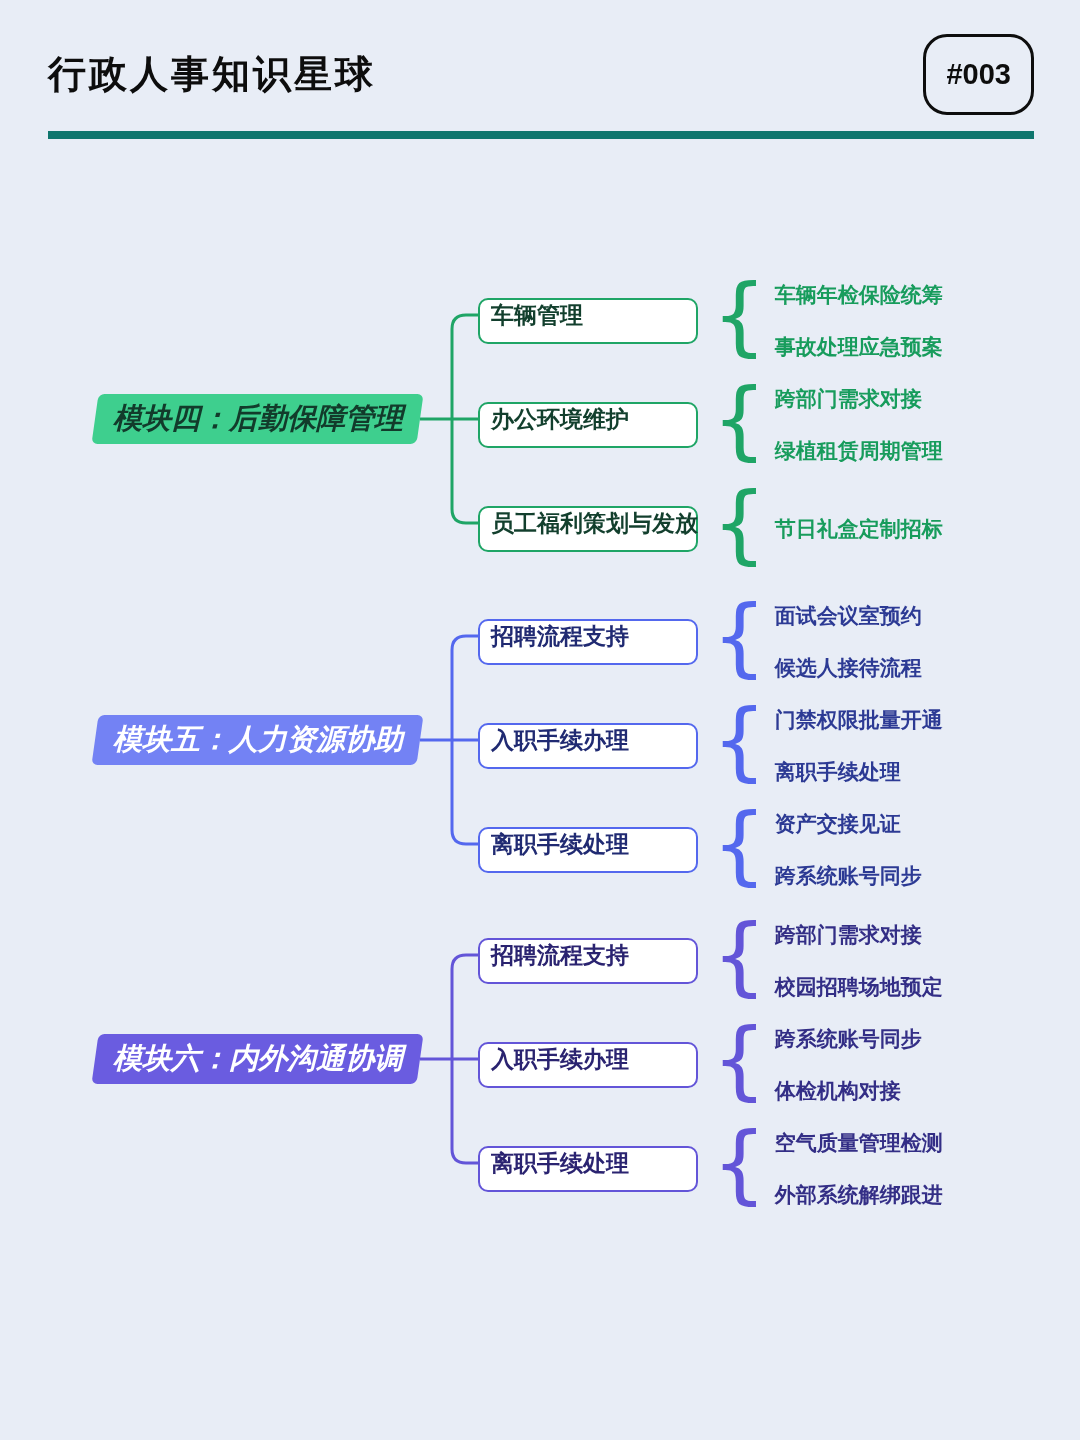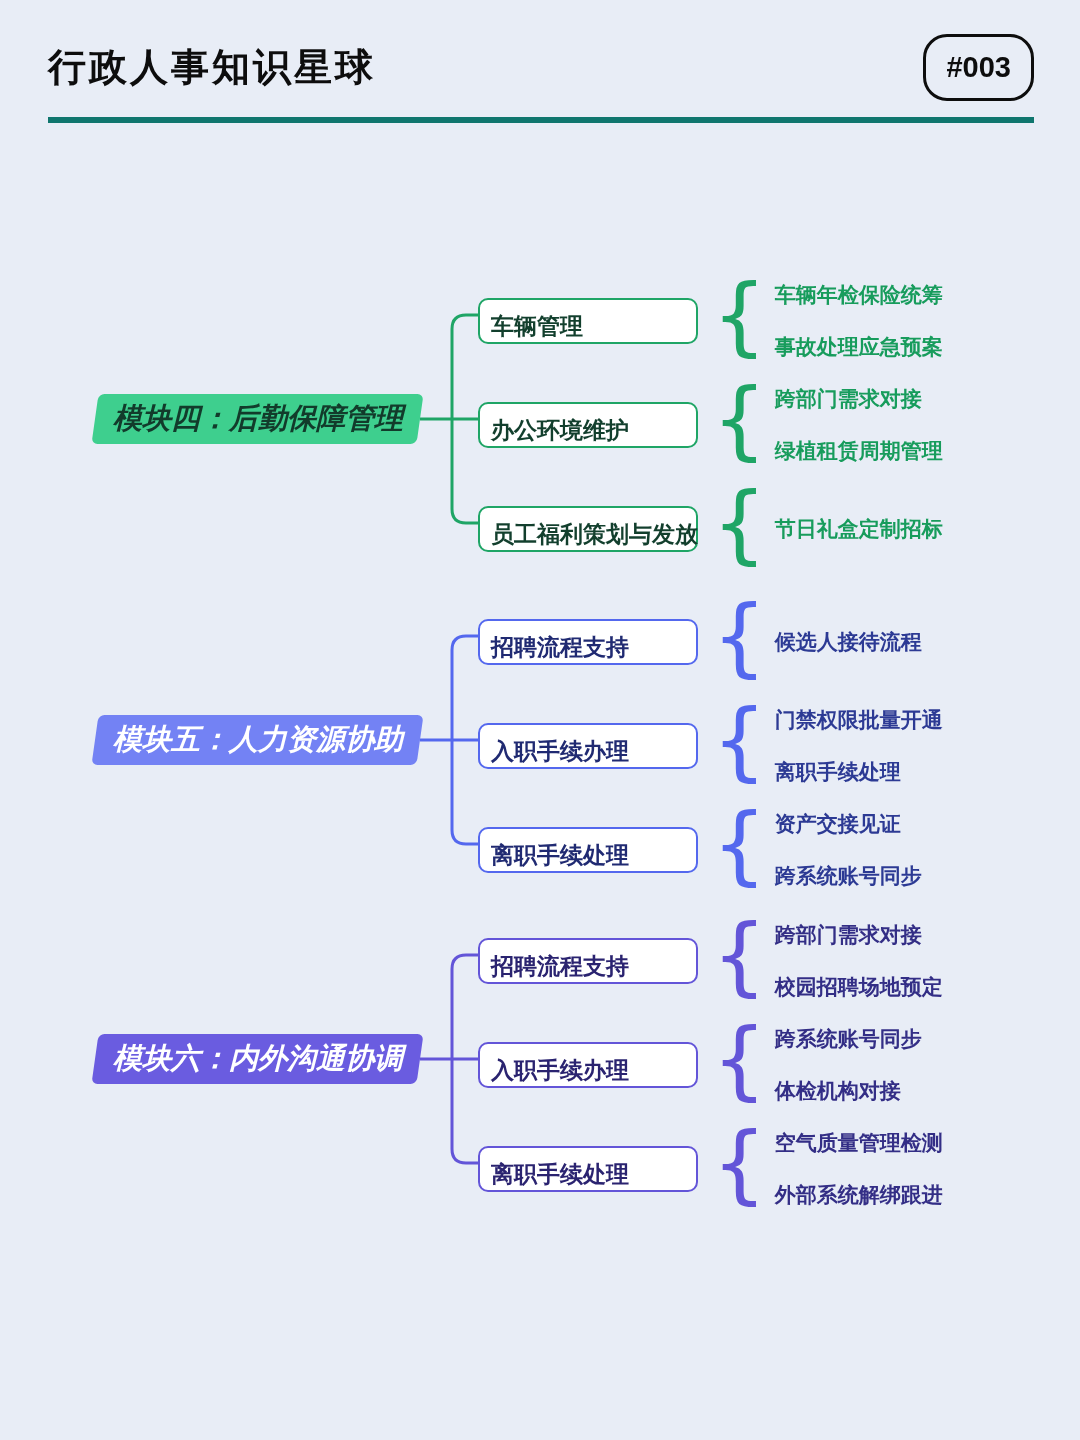"行政人事知识星球" .header { border-bottom: 6px solid #0f766e -> 8px solid #0f766e }
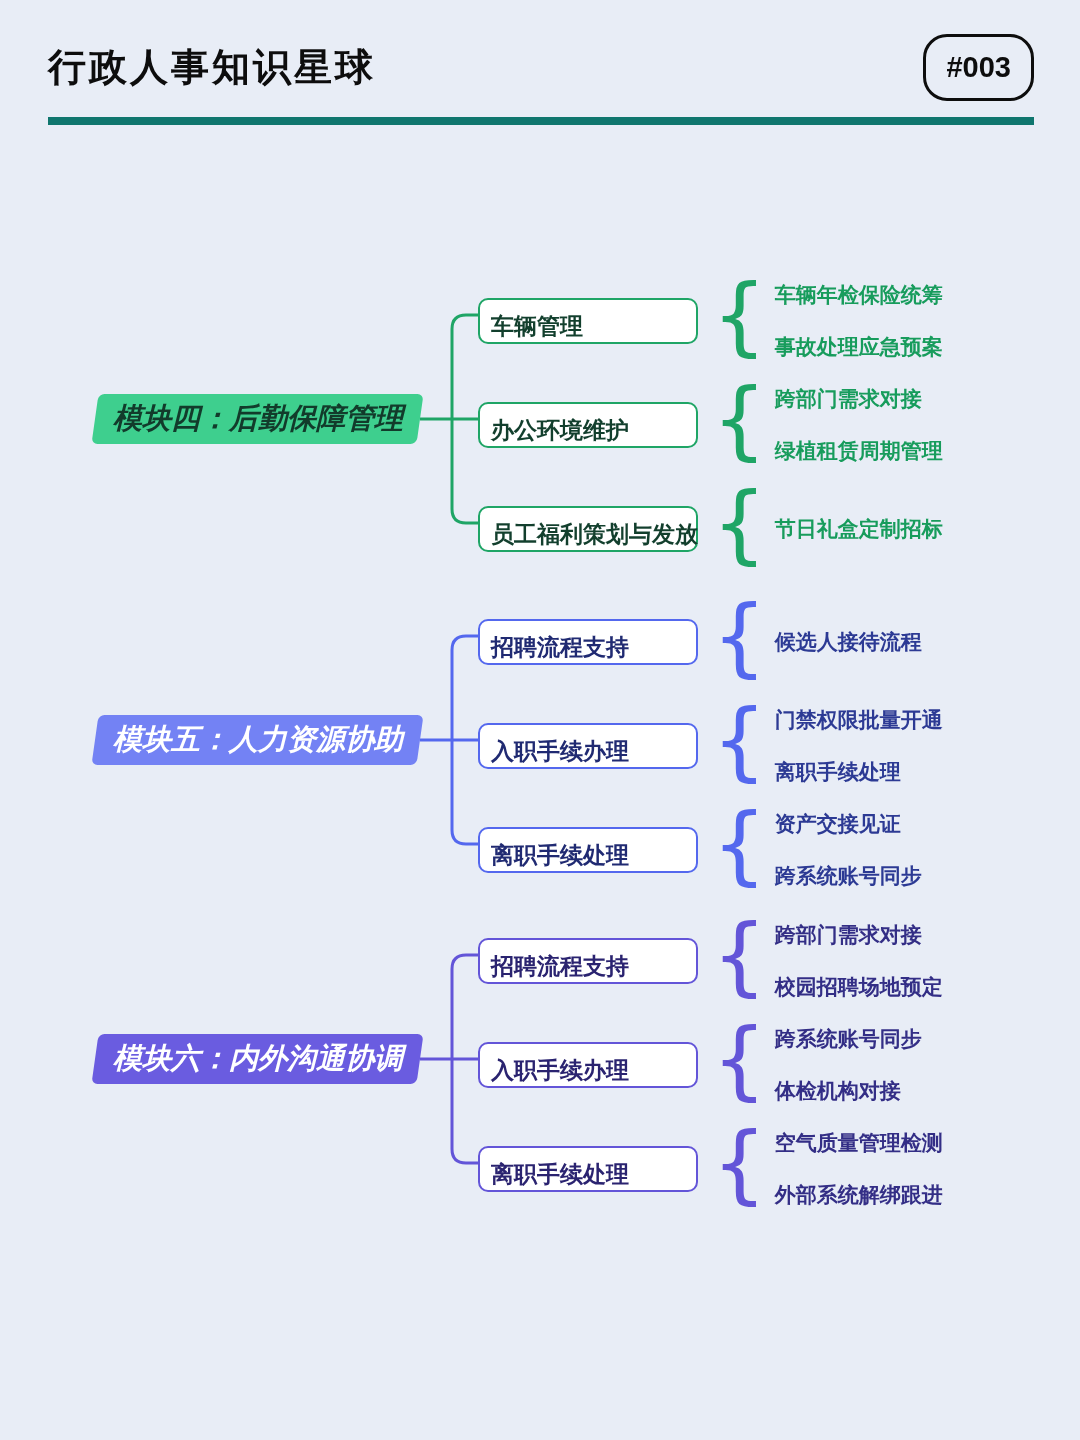"#003" .header-badge { padding: 14px 20px -> 21px 20px }
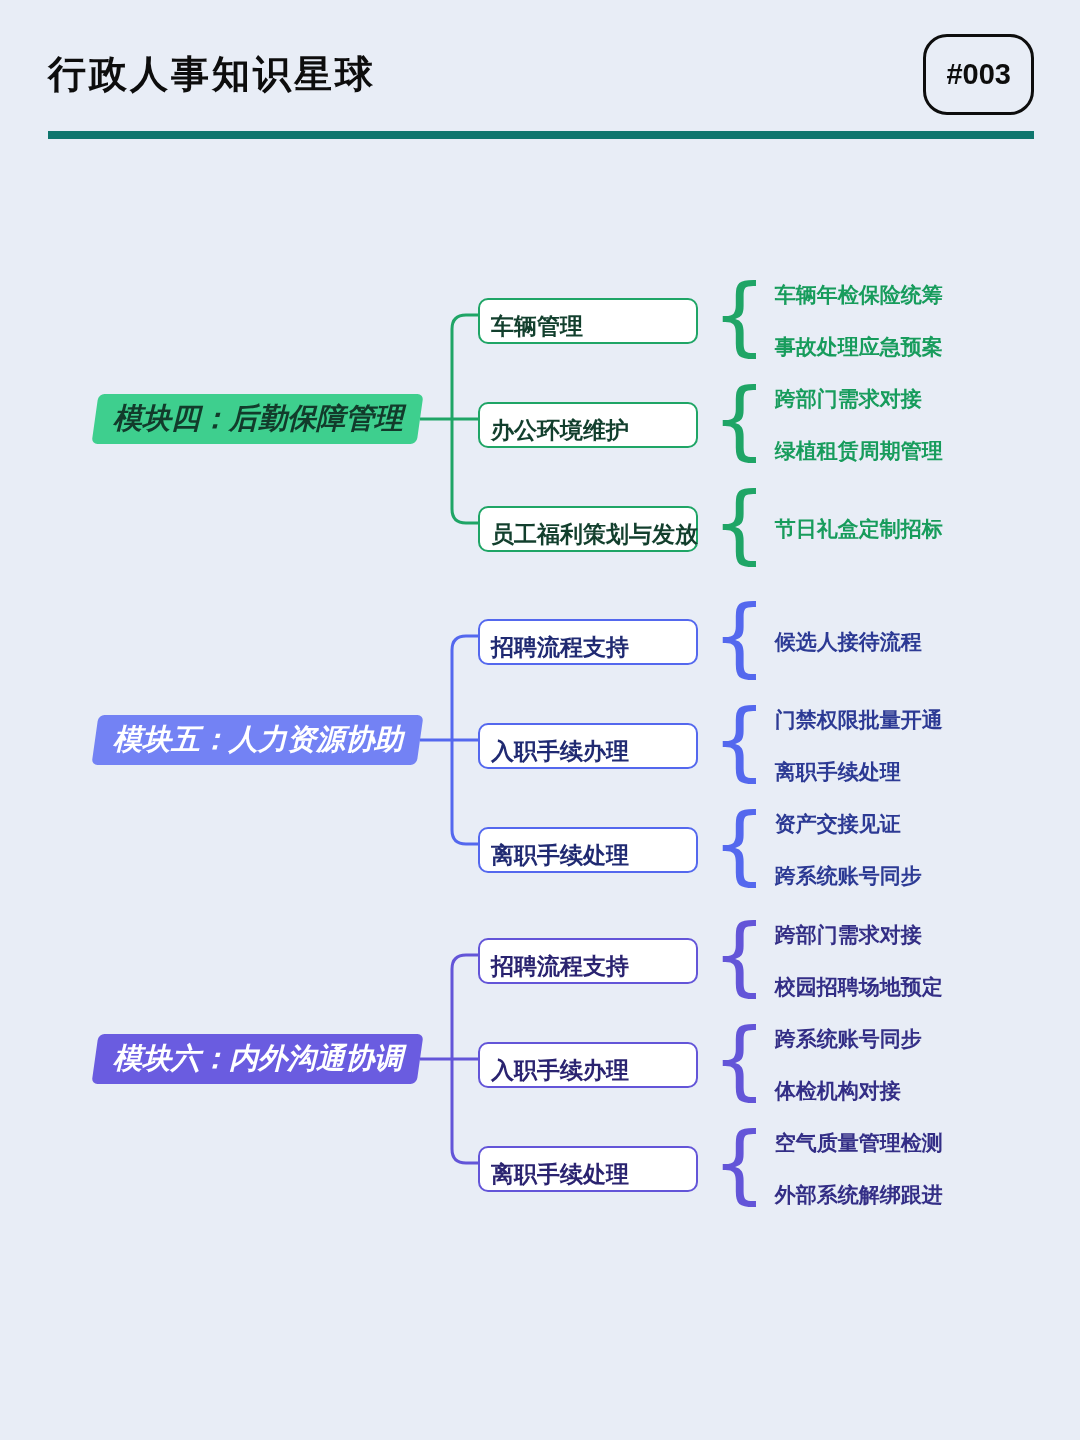"车辆管理" .child-box { align-items: flex-end -> flex-start }
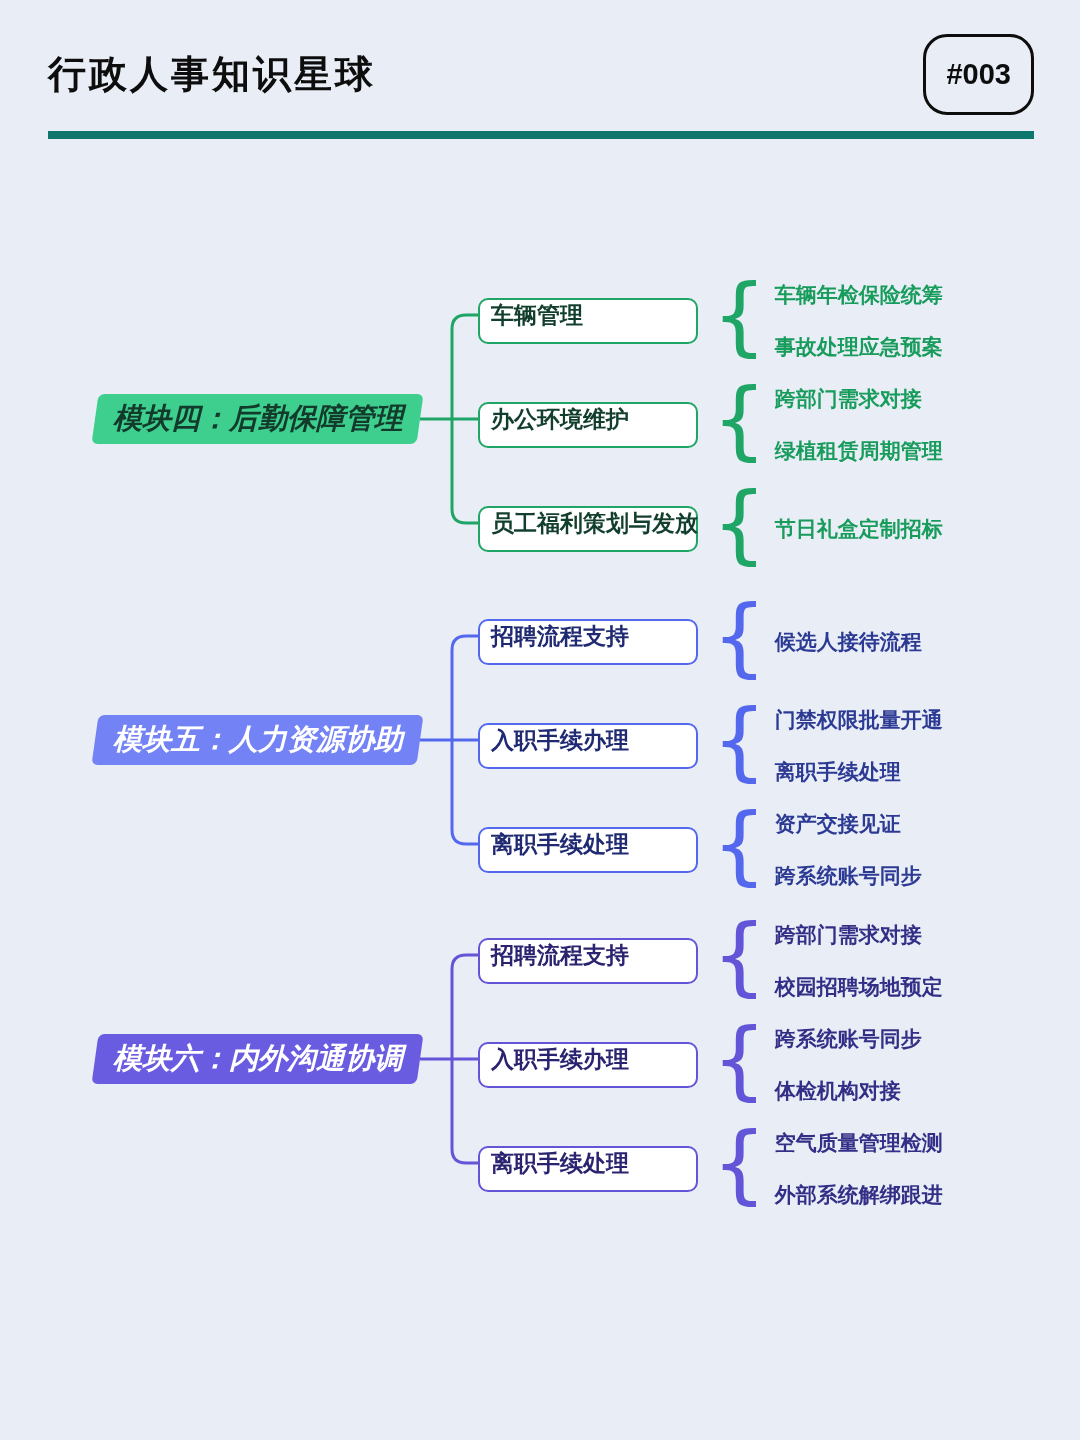"面试会议室预约" div.leaf { html: none -> <div>面试会议室预约</div> }
